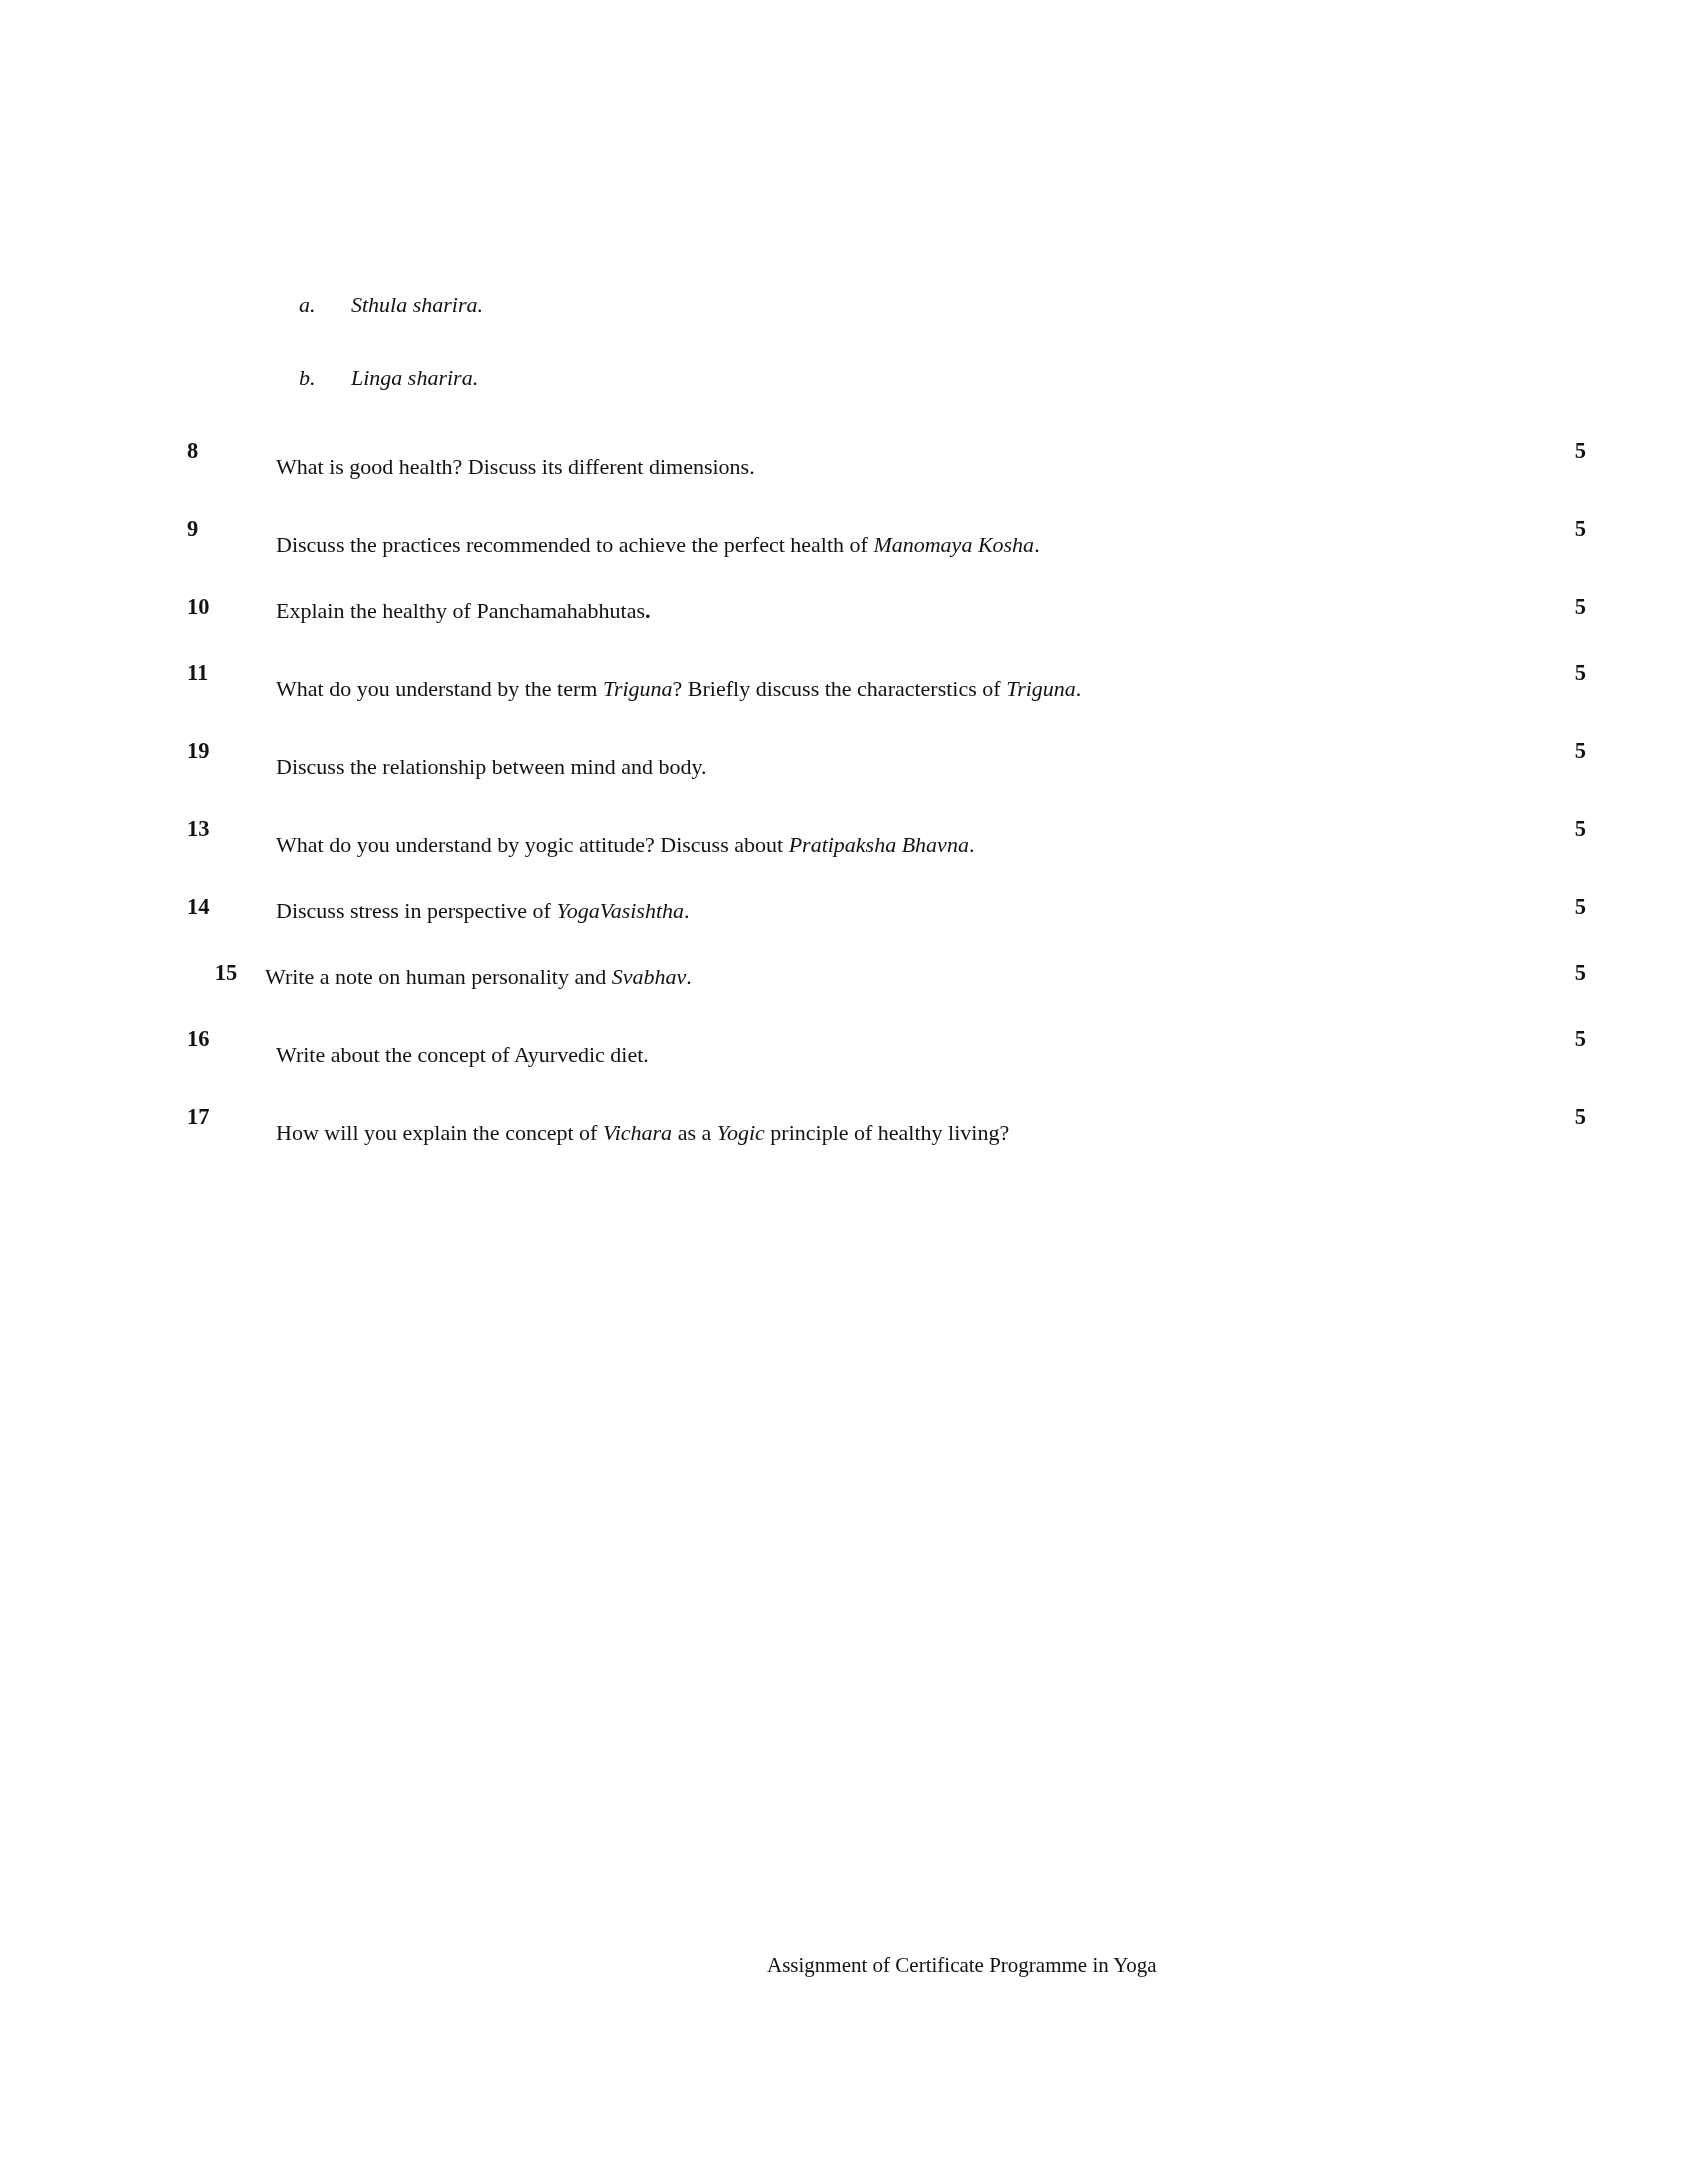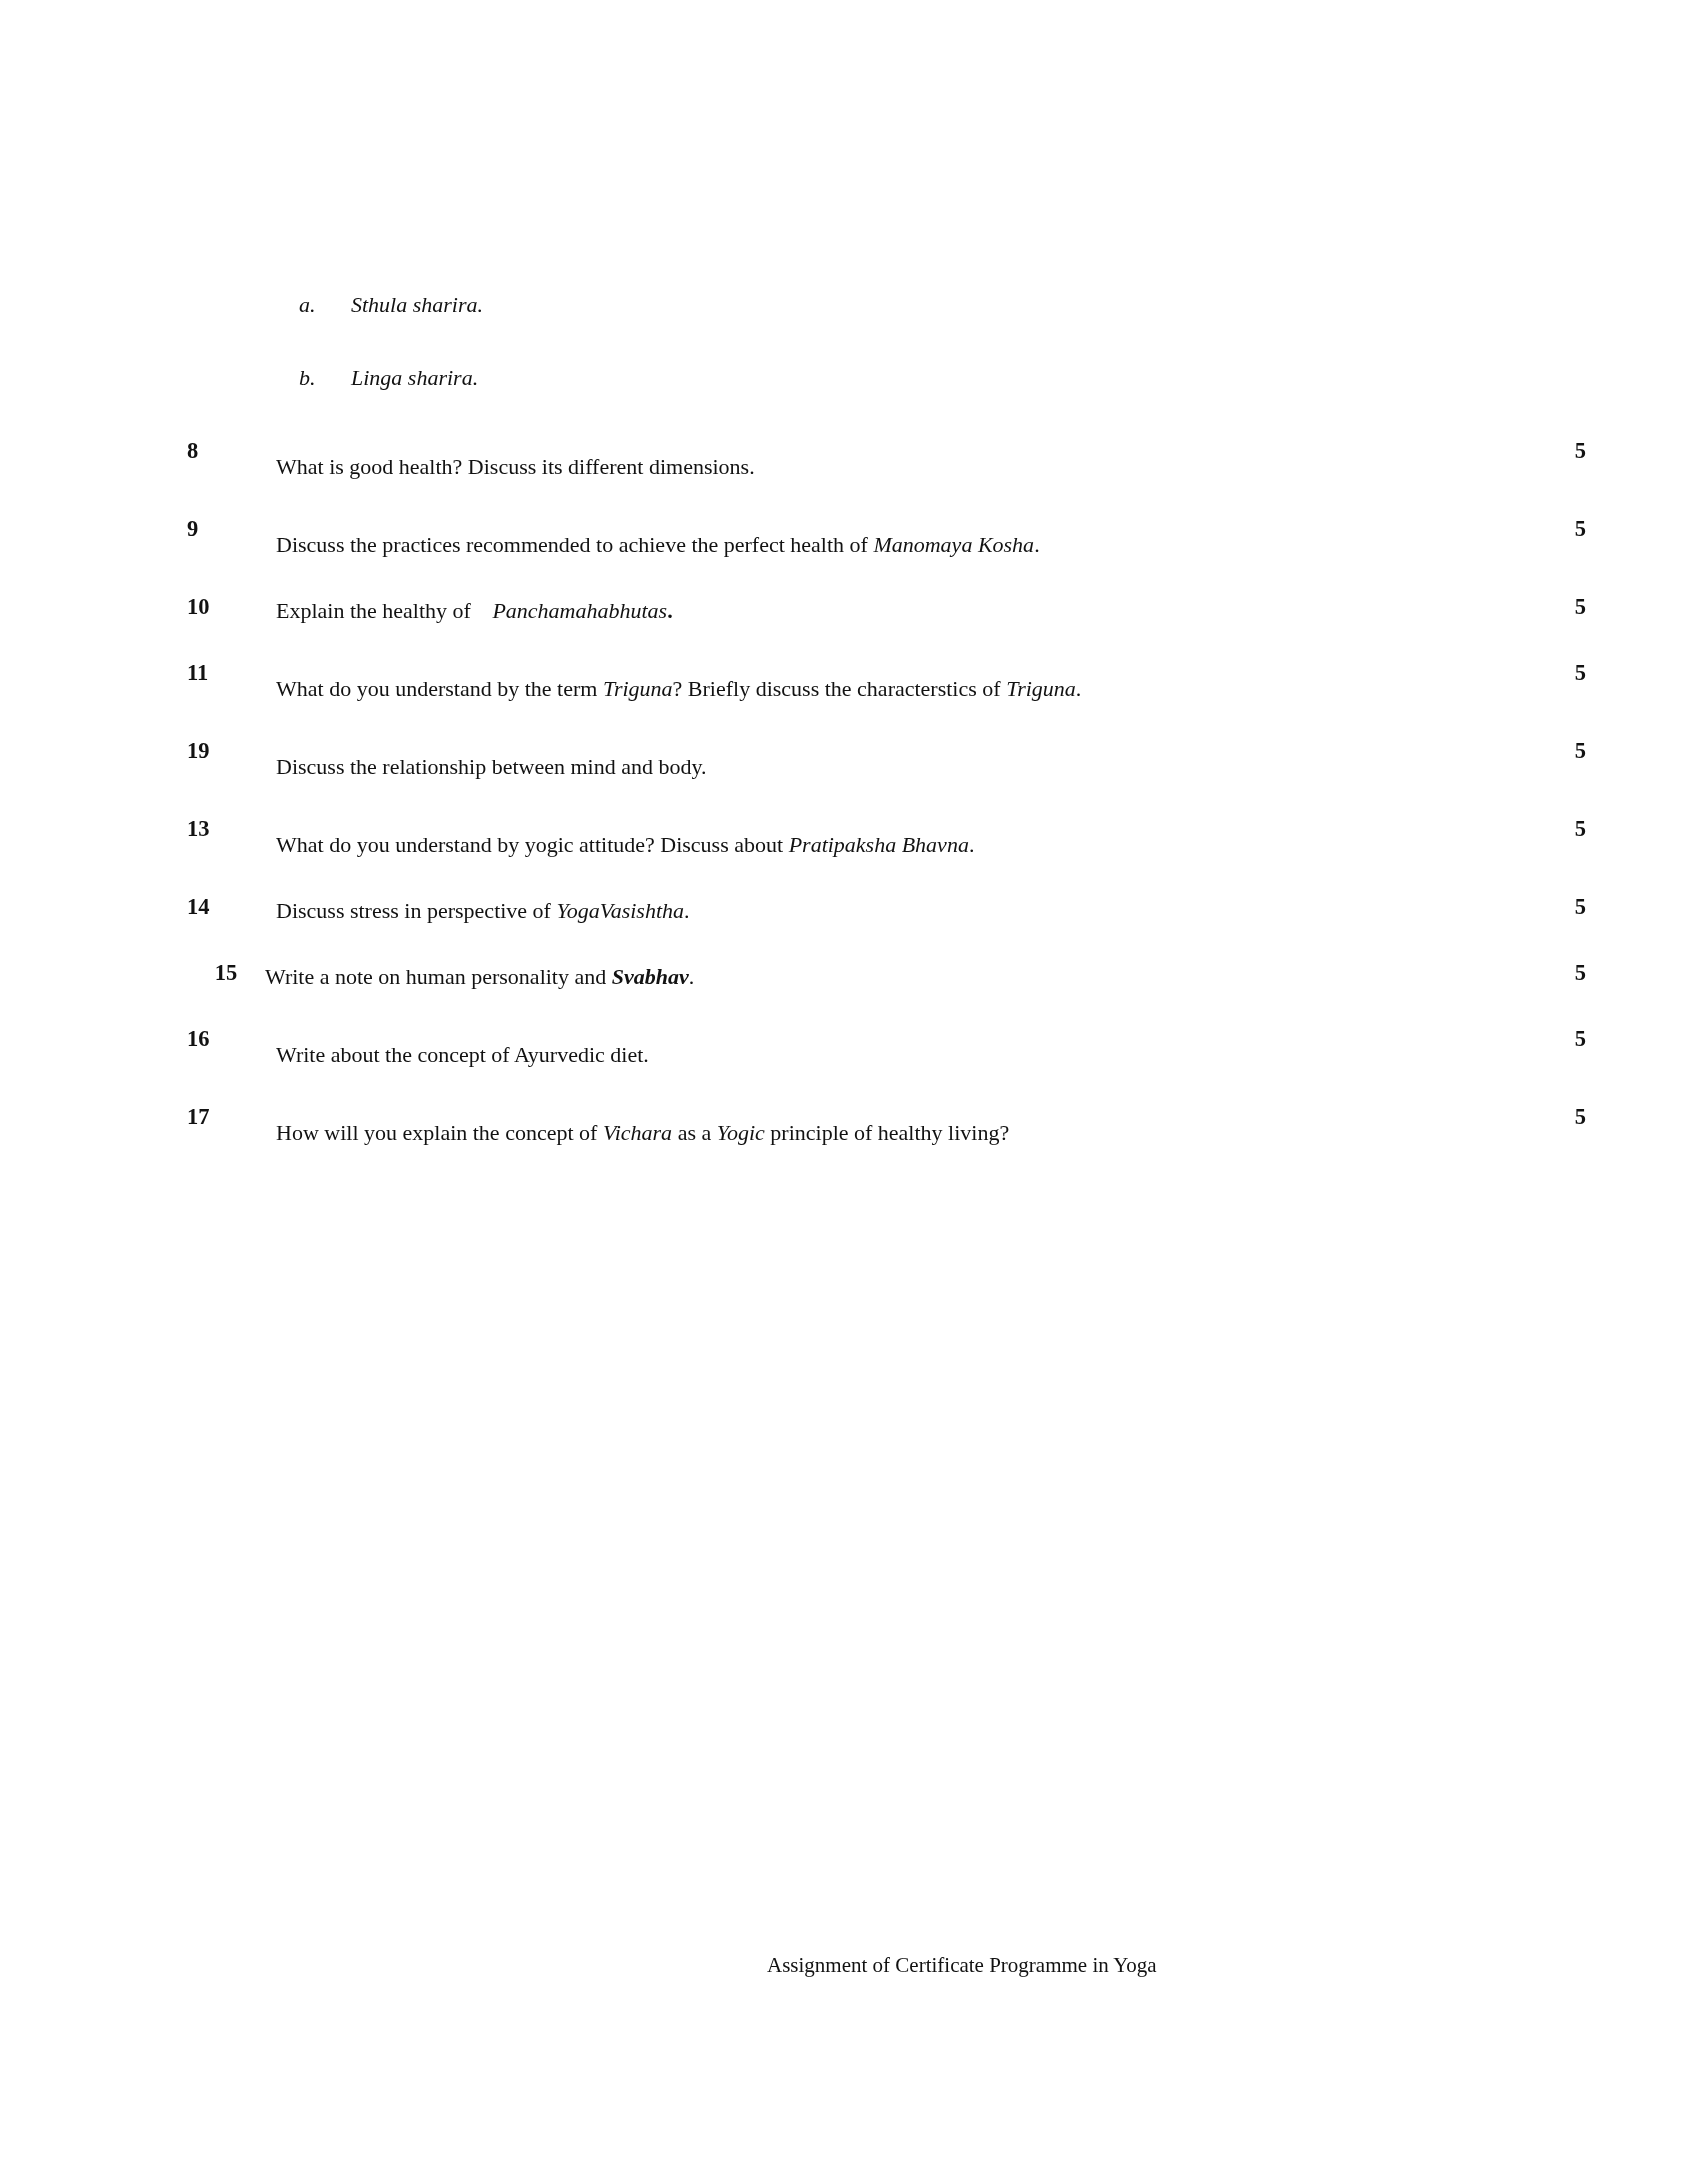"Panchamahabhutas" span { font-style: italic -> none; margin-left: 16px -> none }
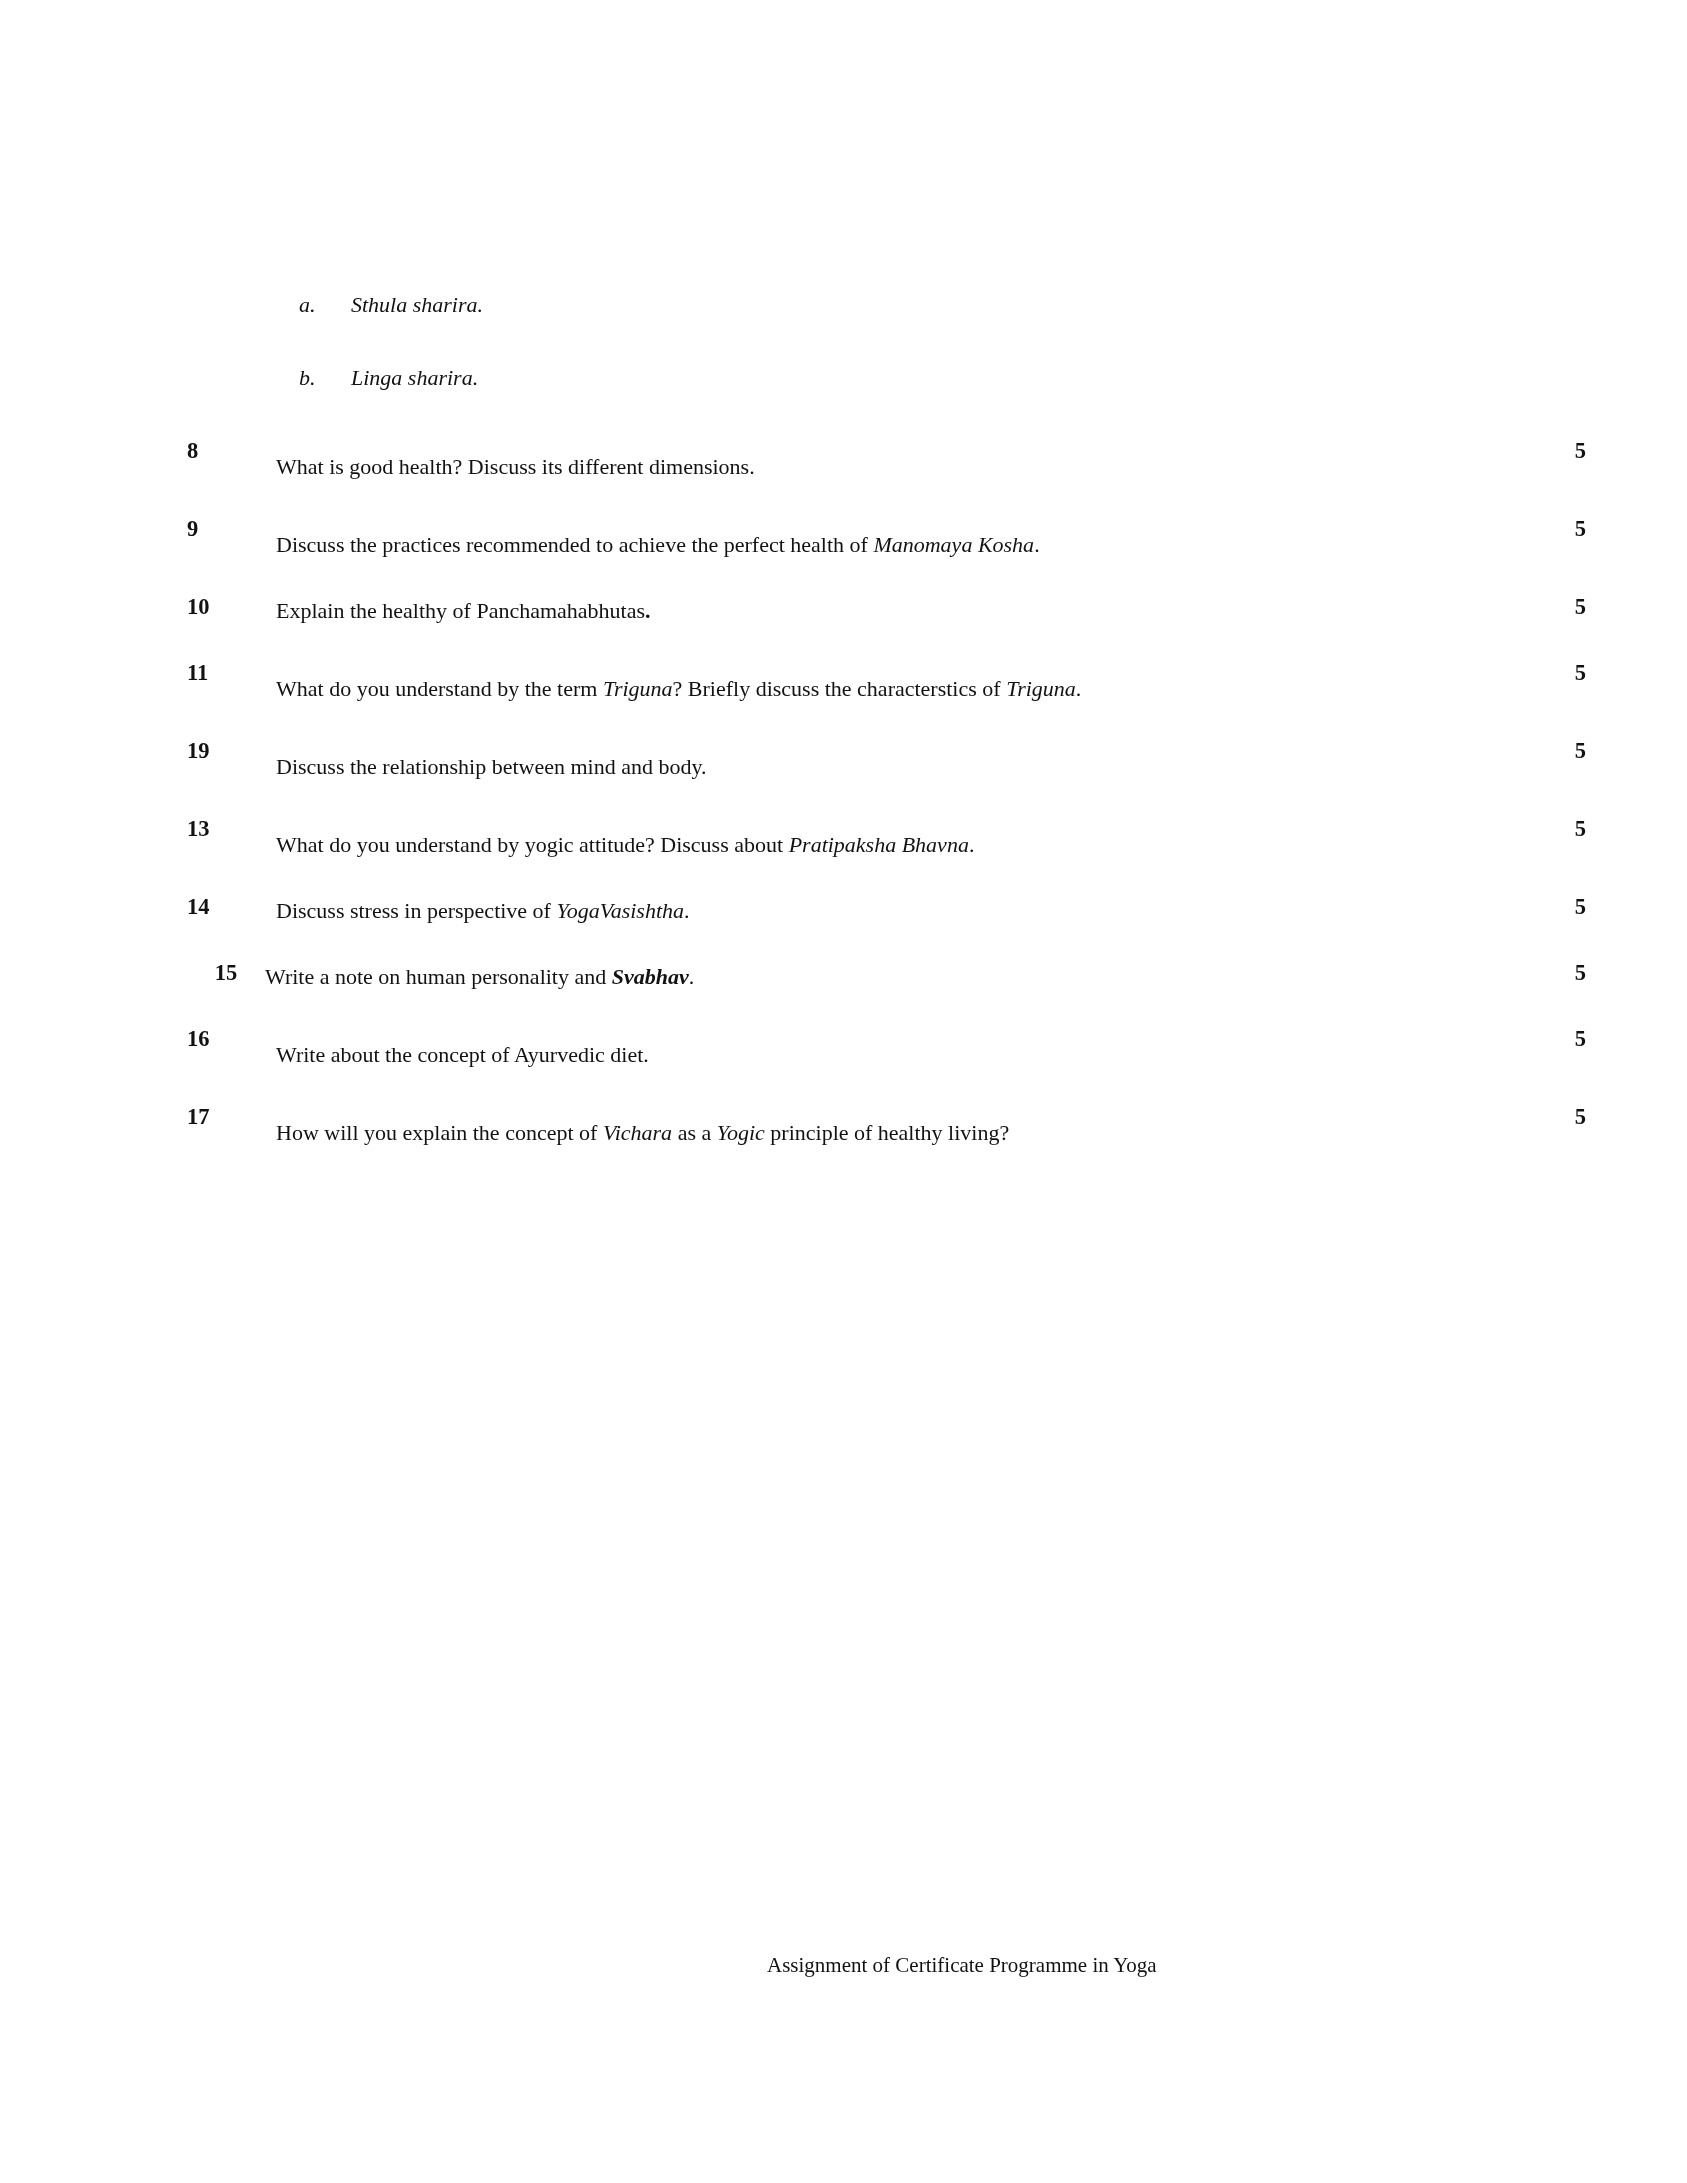"Svabhav" span { font-weight: bold -> none }
